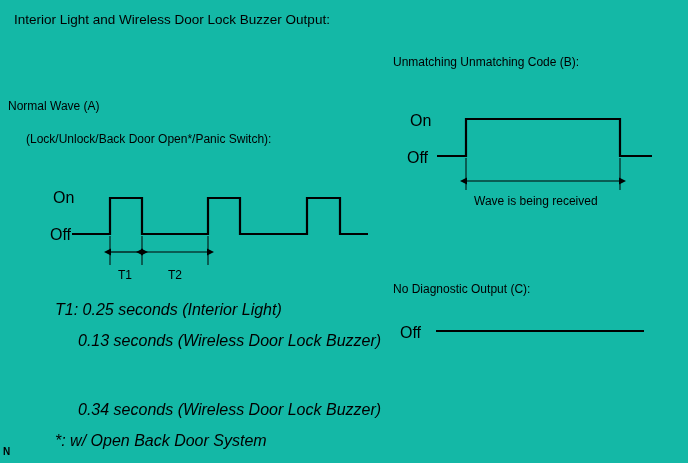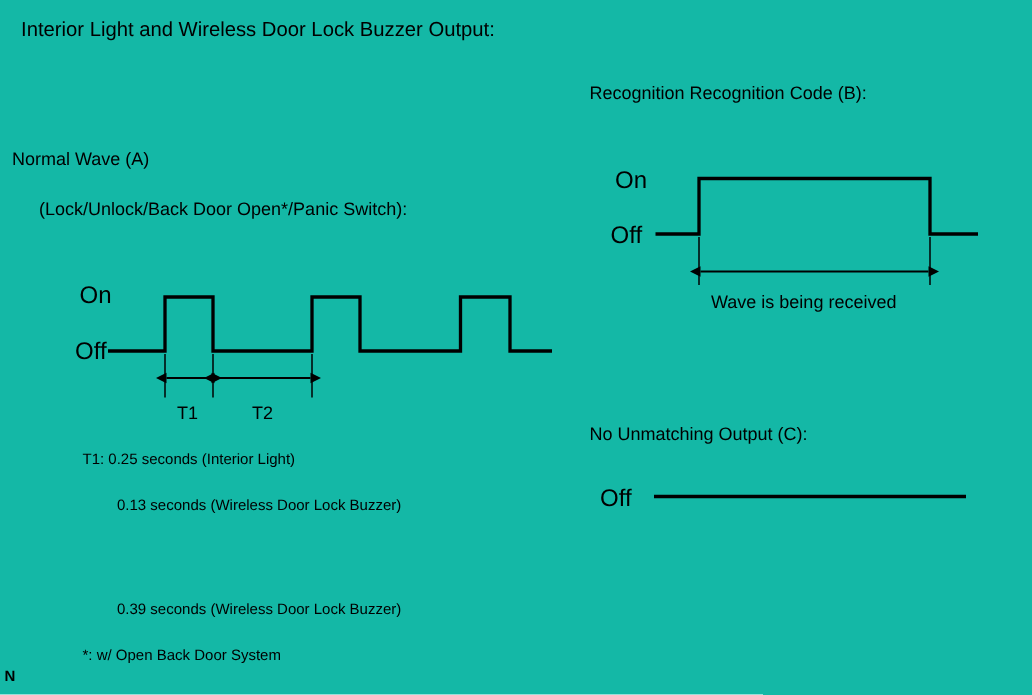"Recognition Recognition Code (B):" div.txt { text: Recognition Recognition -> Unmatching Unmatching }
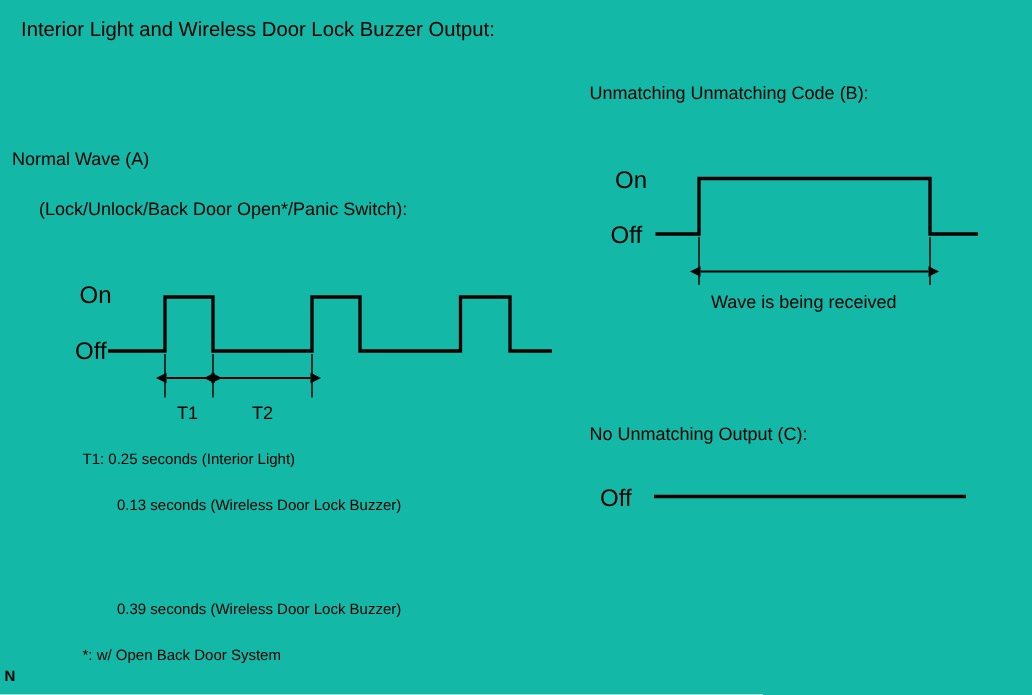"No Unmatching Output (C):" div.txt { text: Unmatching -> Diagnostic }
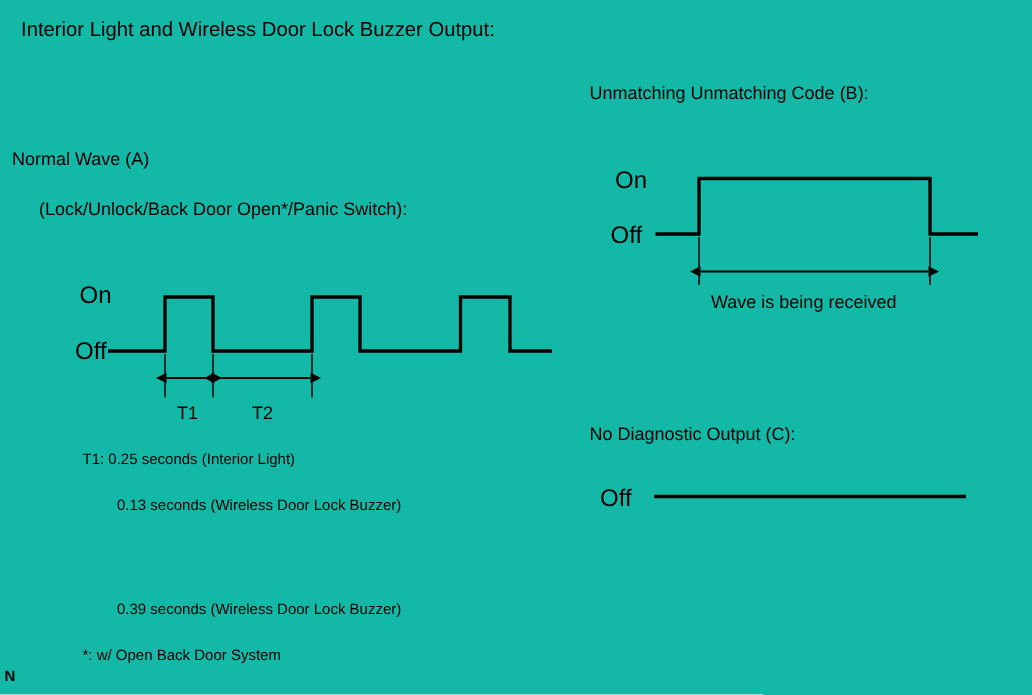"T1: 0.25 seconds (Interior Light)" .note { font-size: 10px -> 16px; font-style: none -> italic }
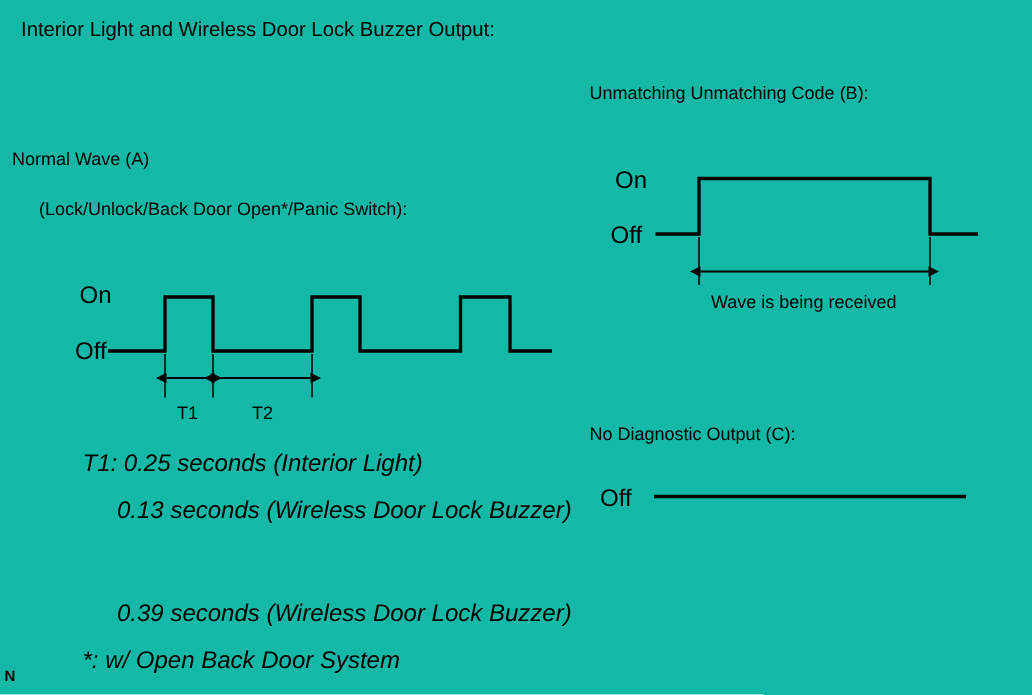"0.39 seconds (Wireless Door Lock" div.txt { text: 0.39 -> 0.34 }
